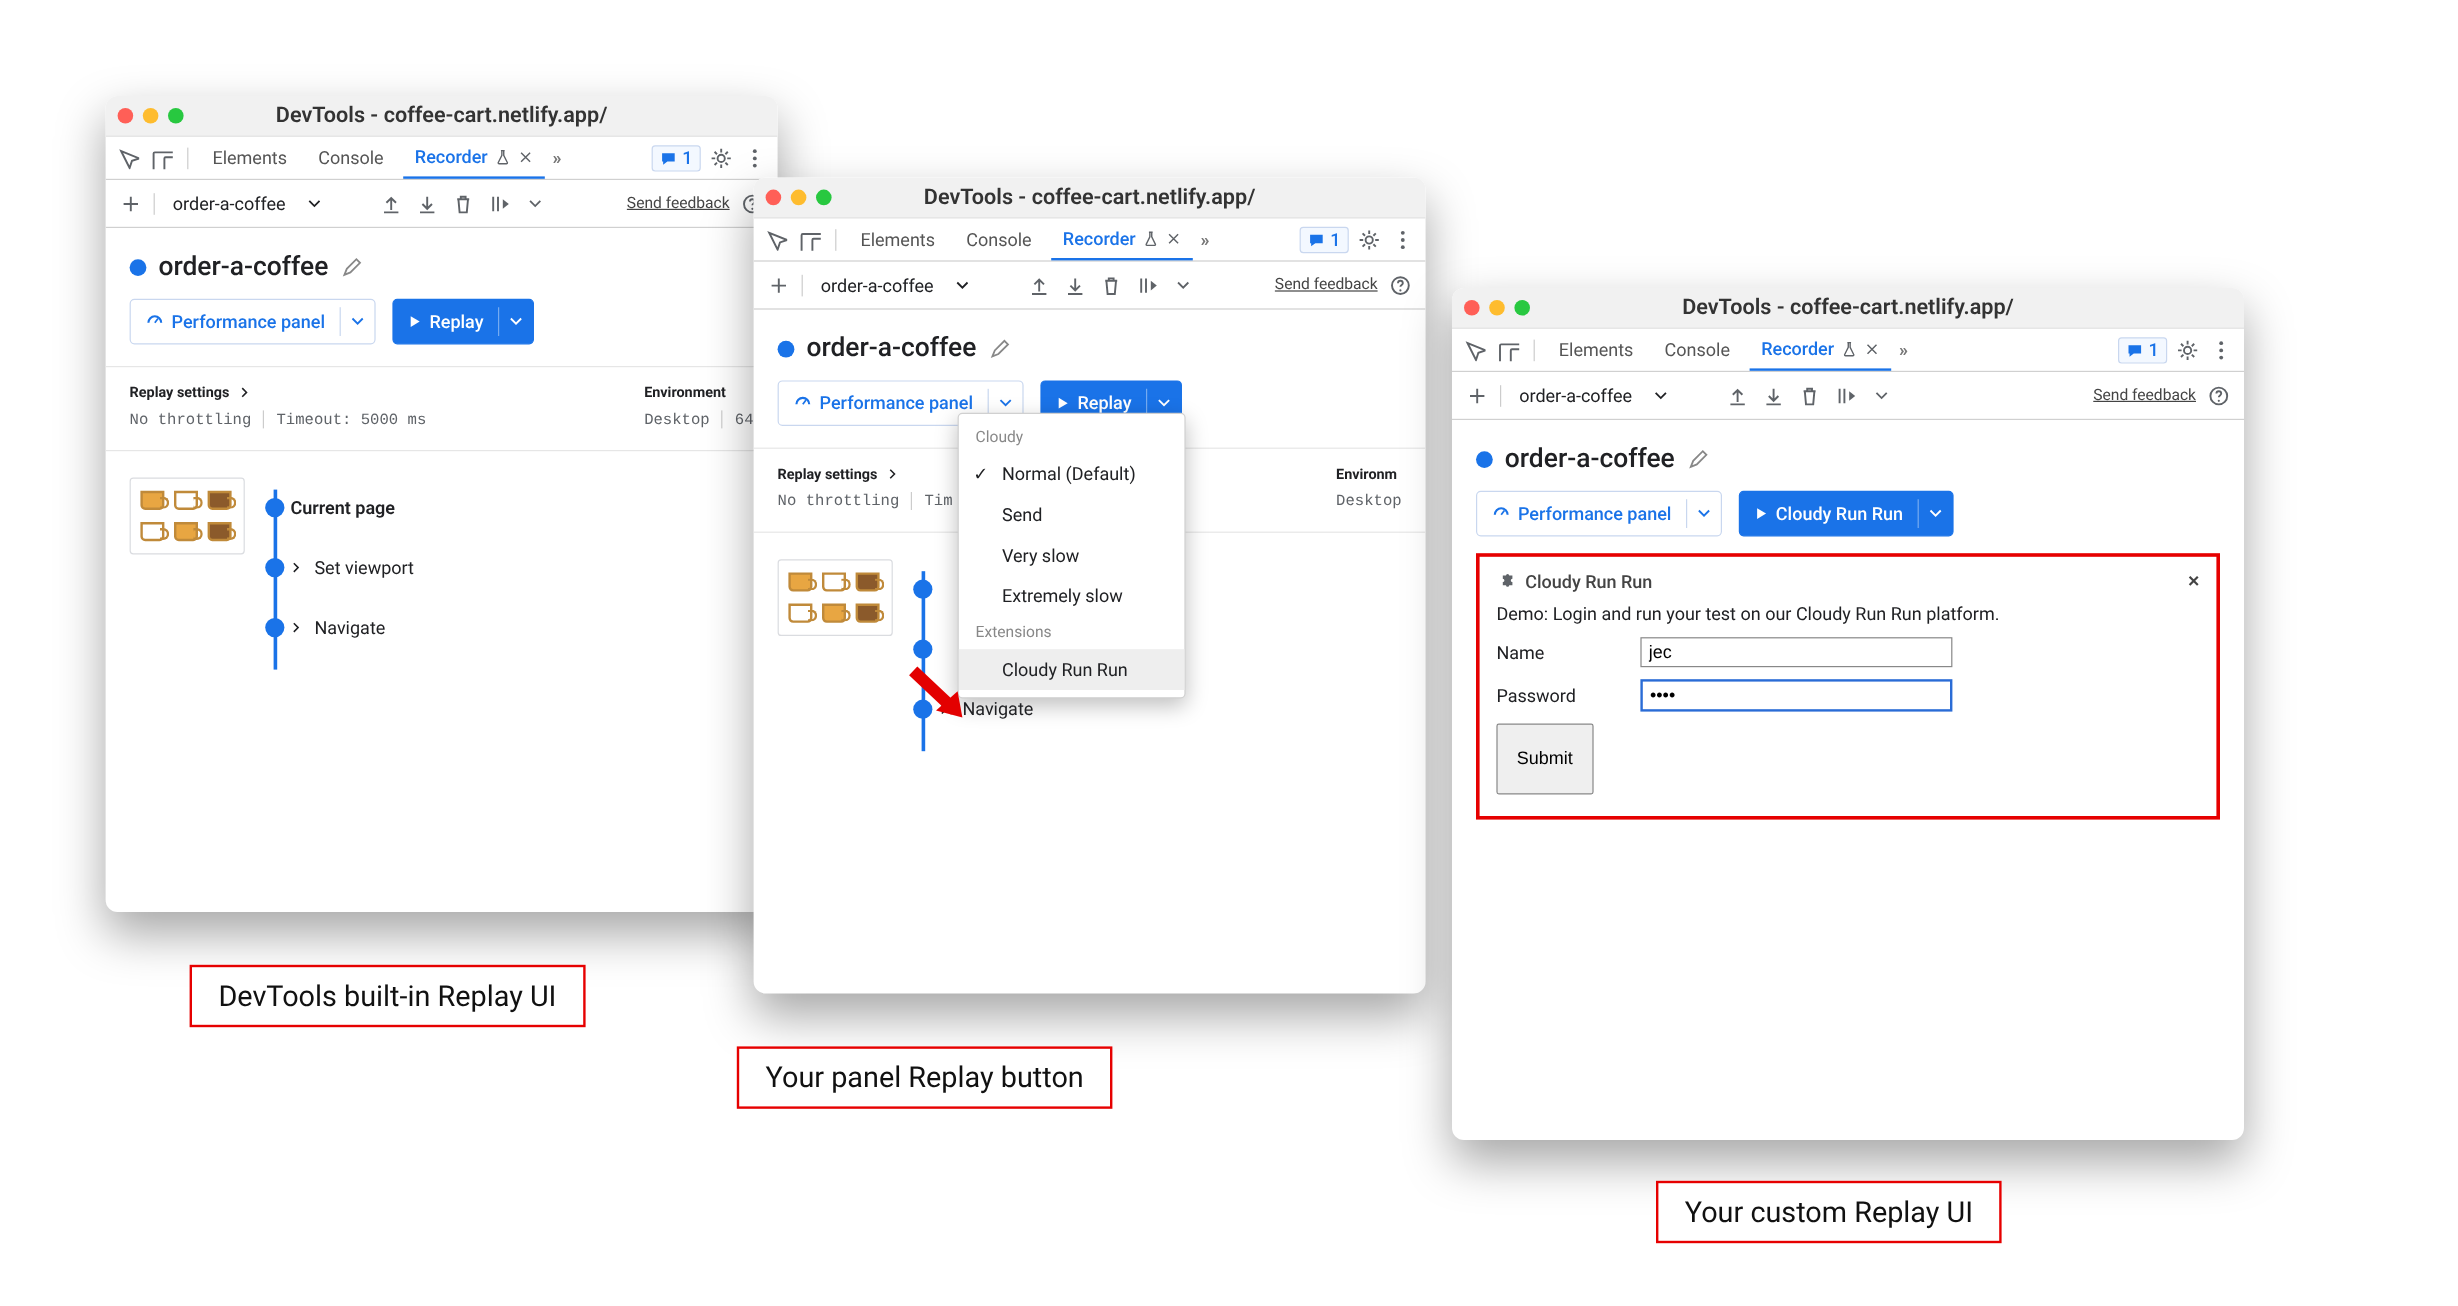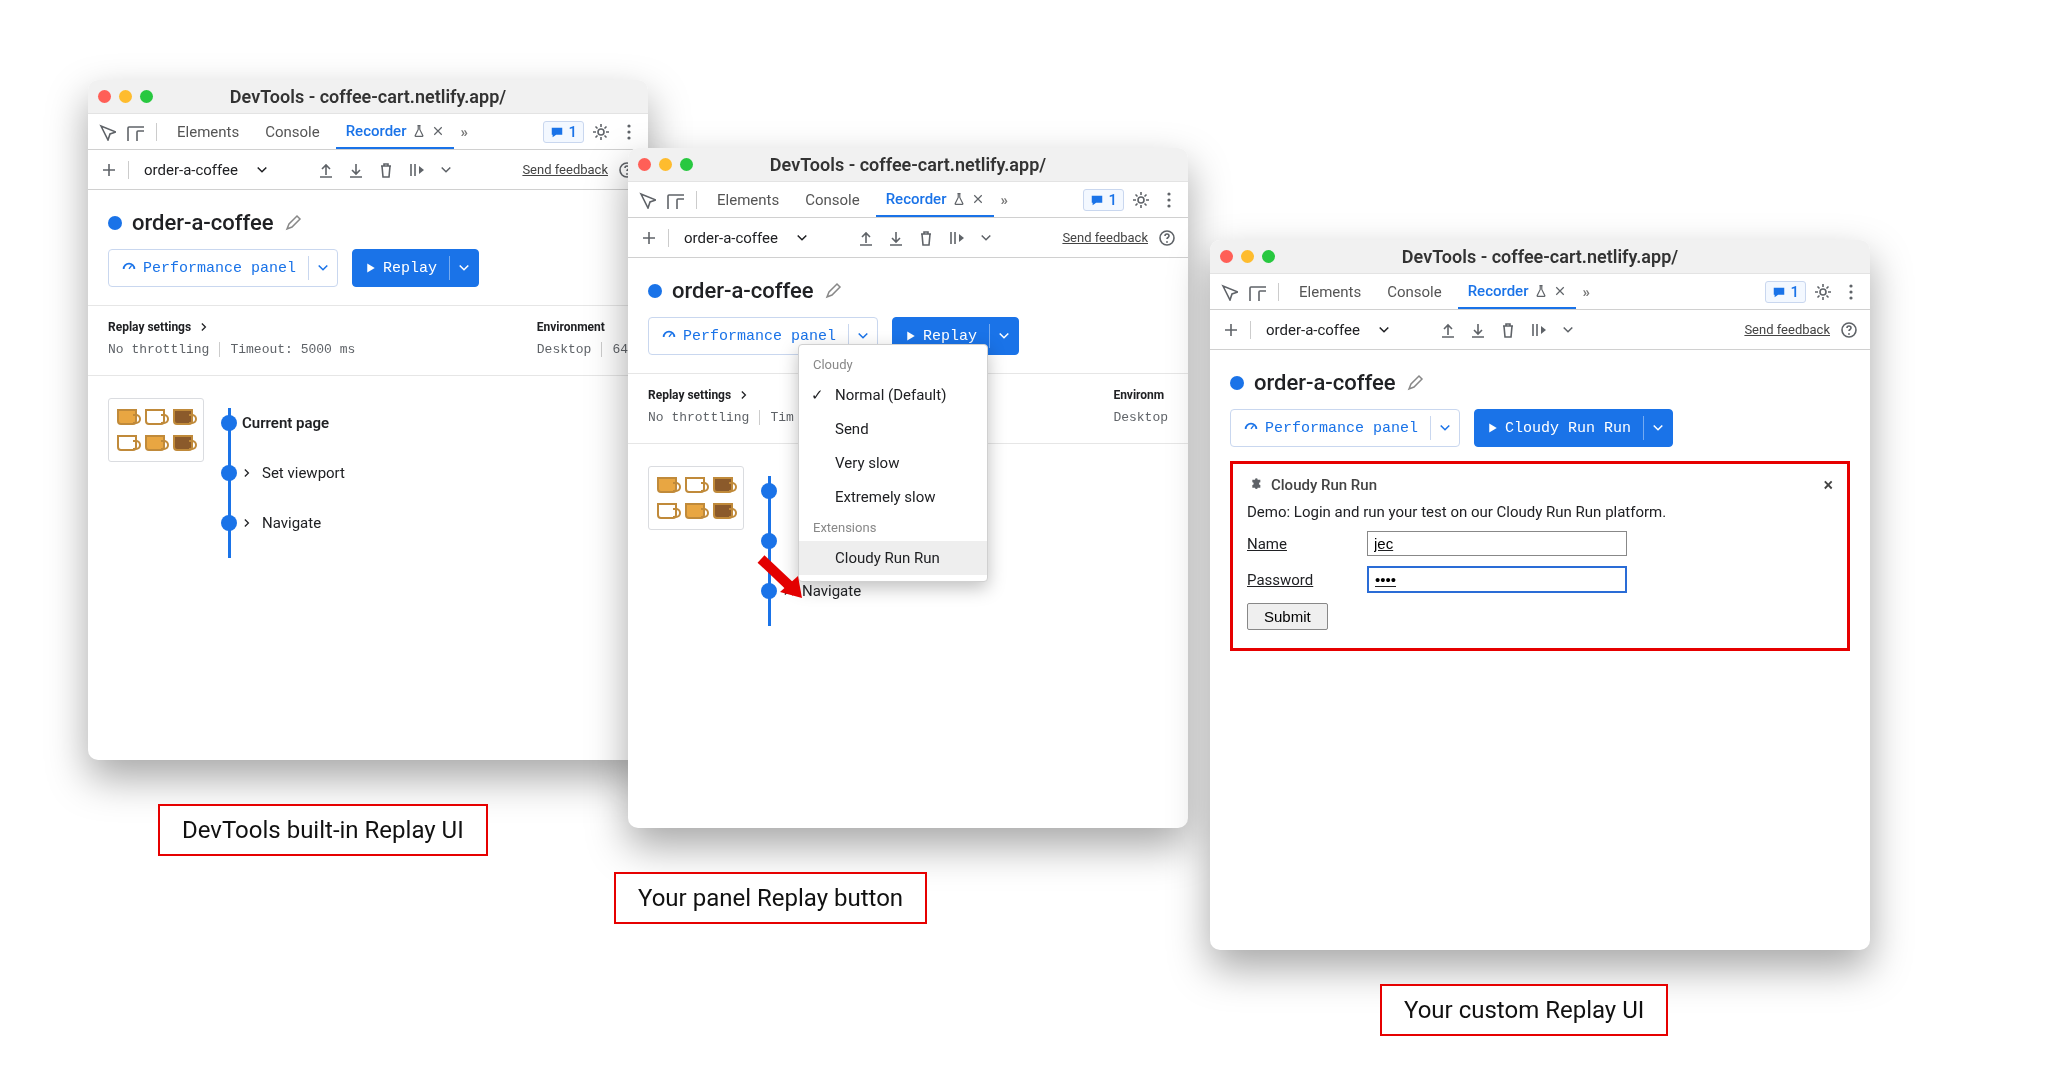"Performance panel" .btn-row { font-family: Liberation Mono, monospace -> none }
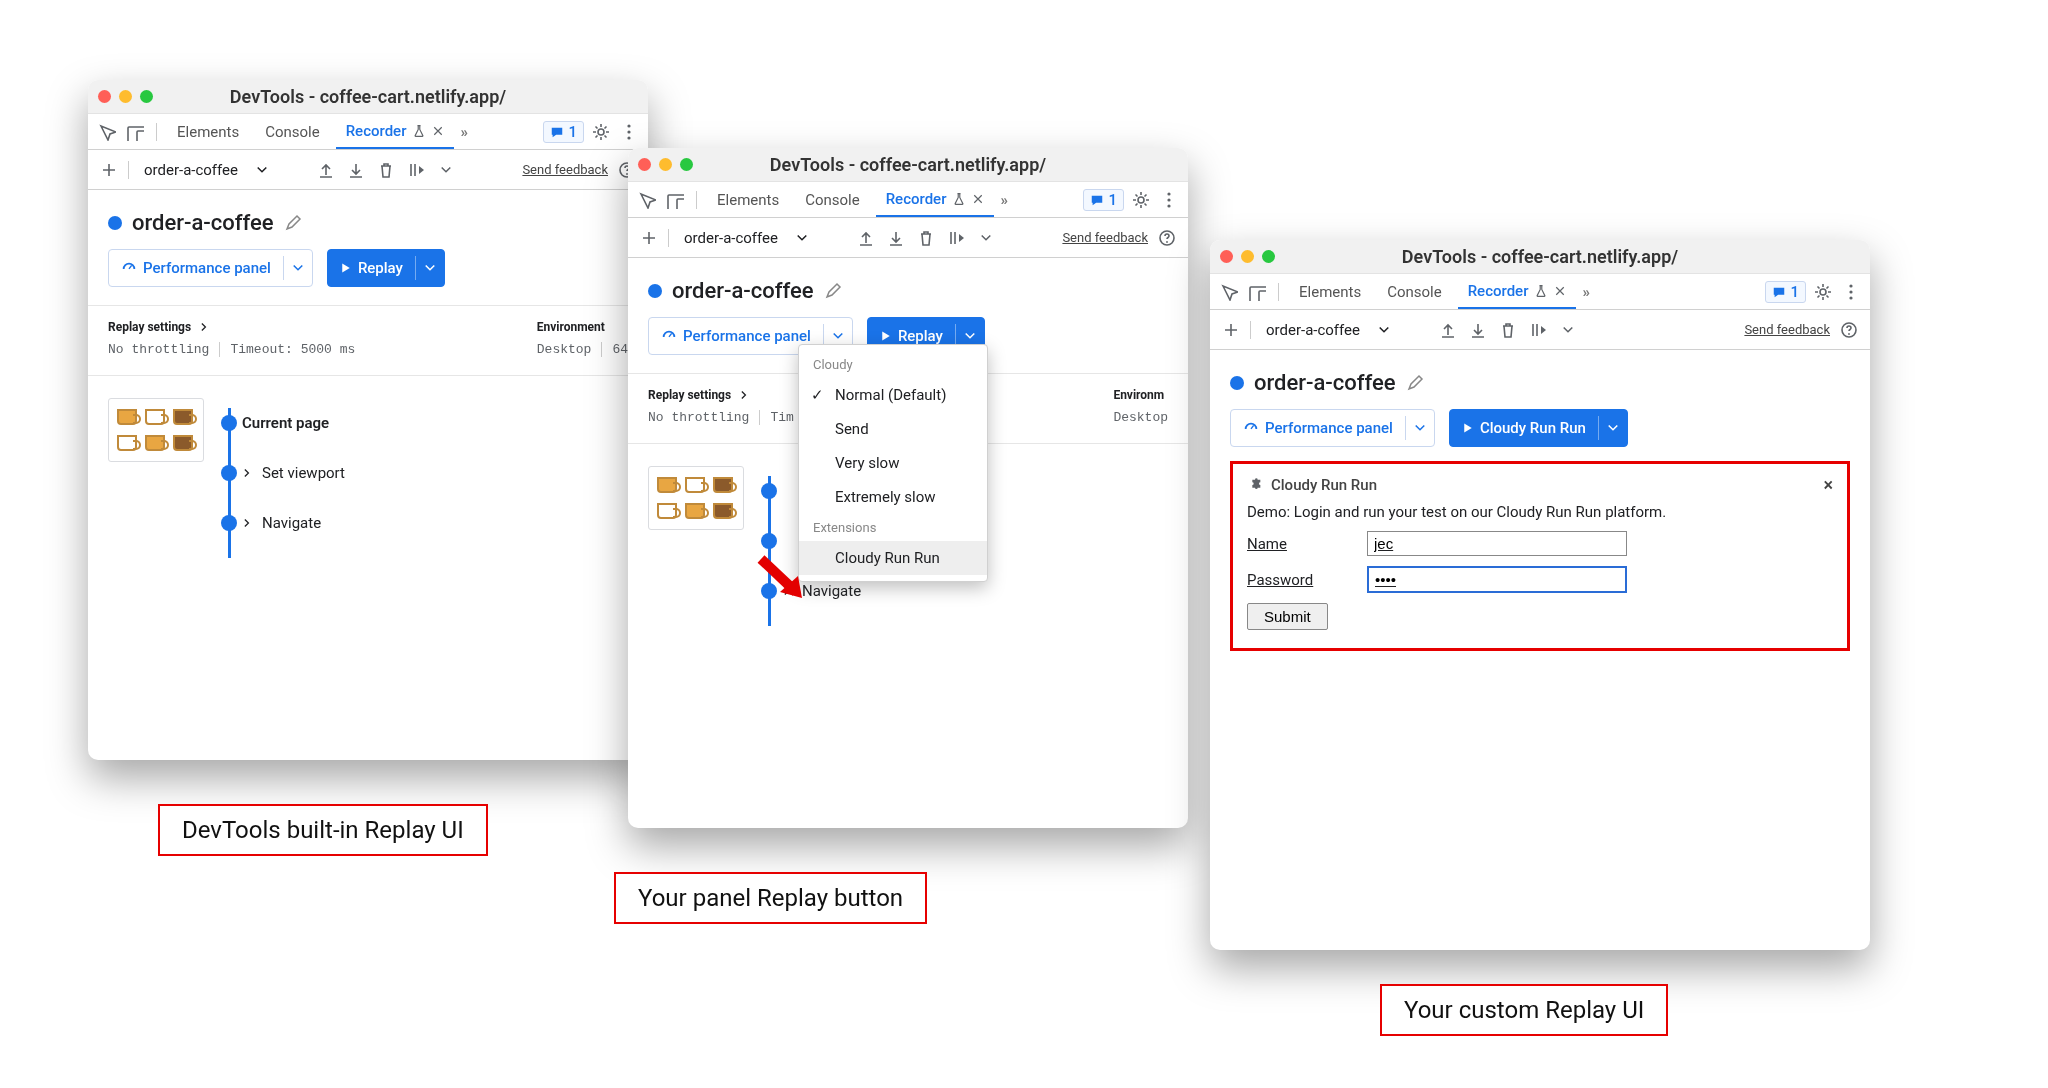"Name" .formrow { text-decoration: underline -> none }
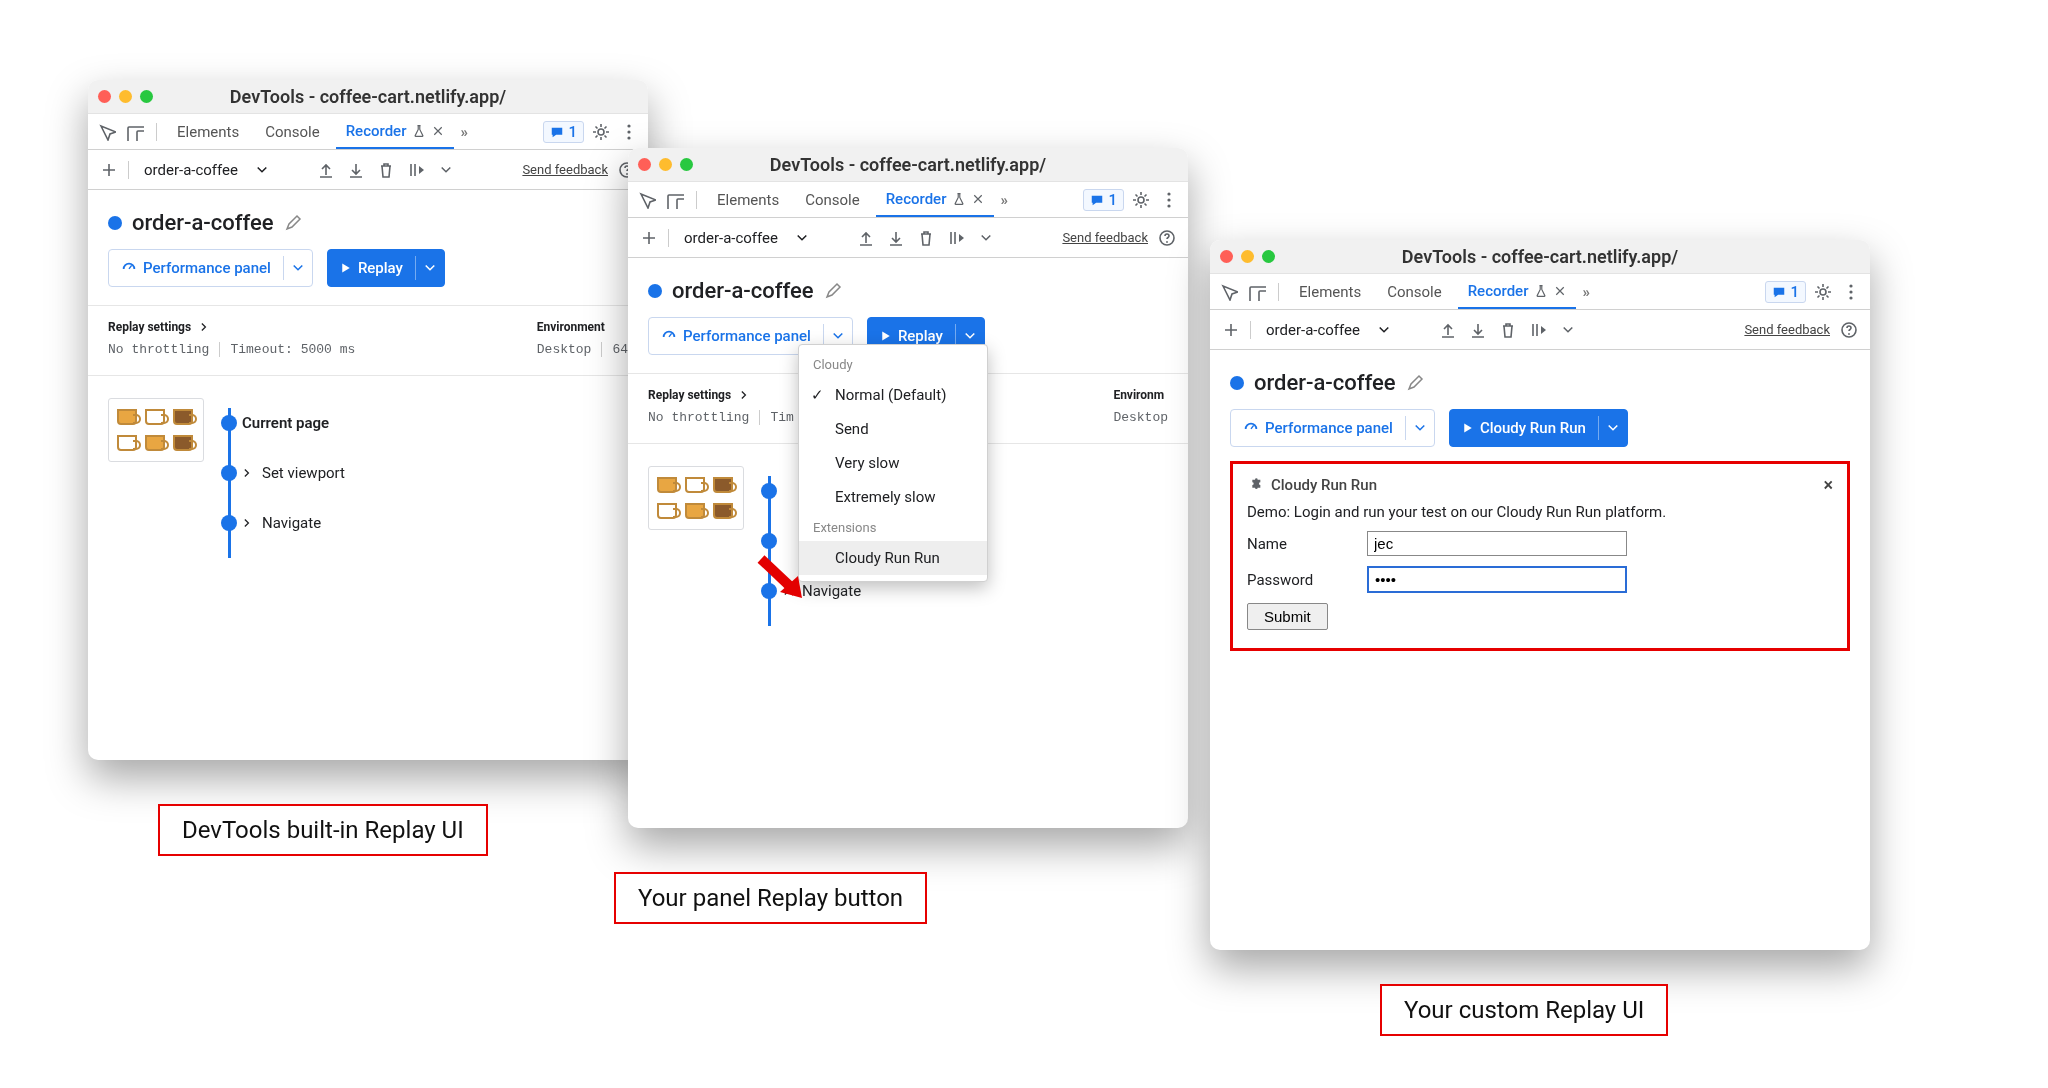"Submit" .submitbtn { padding: 4px 16px -> 20px 16px }
